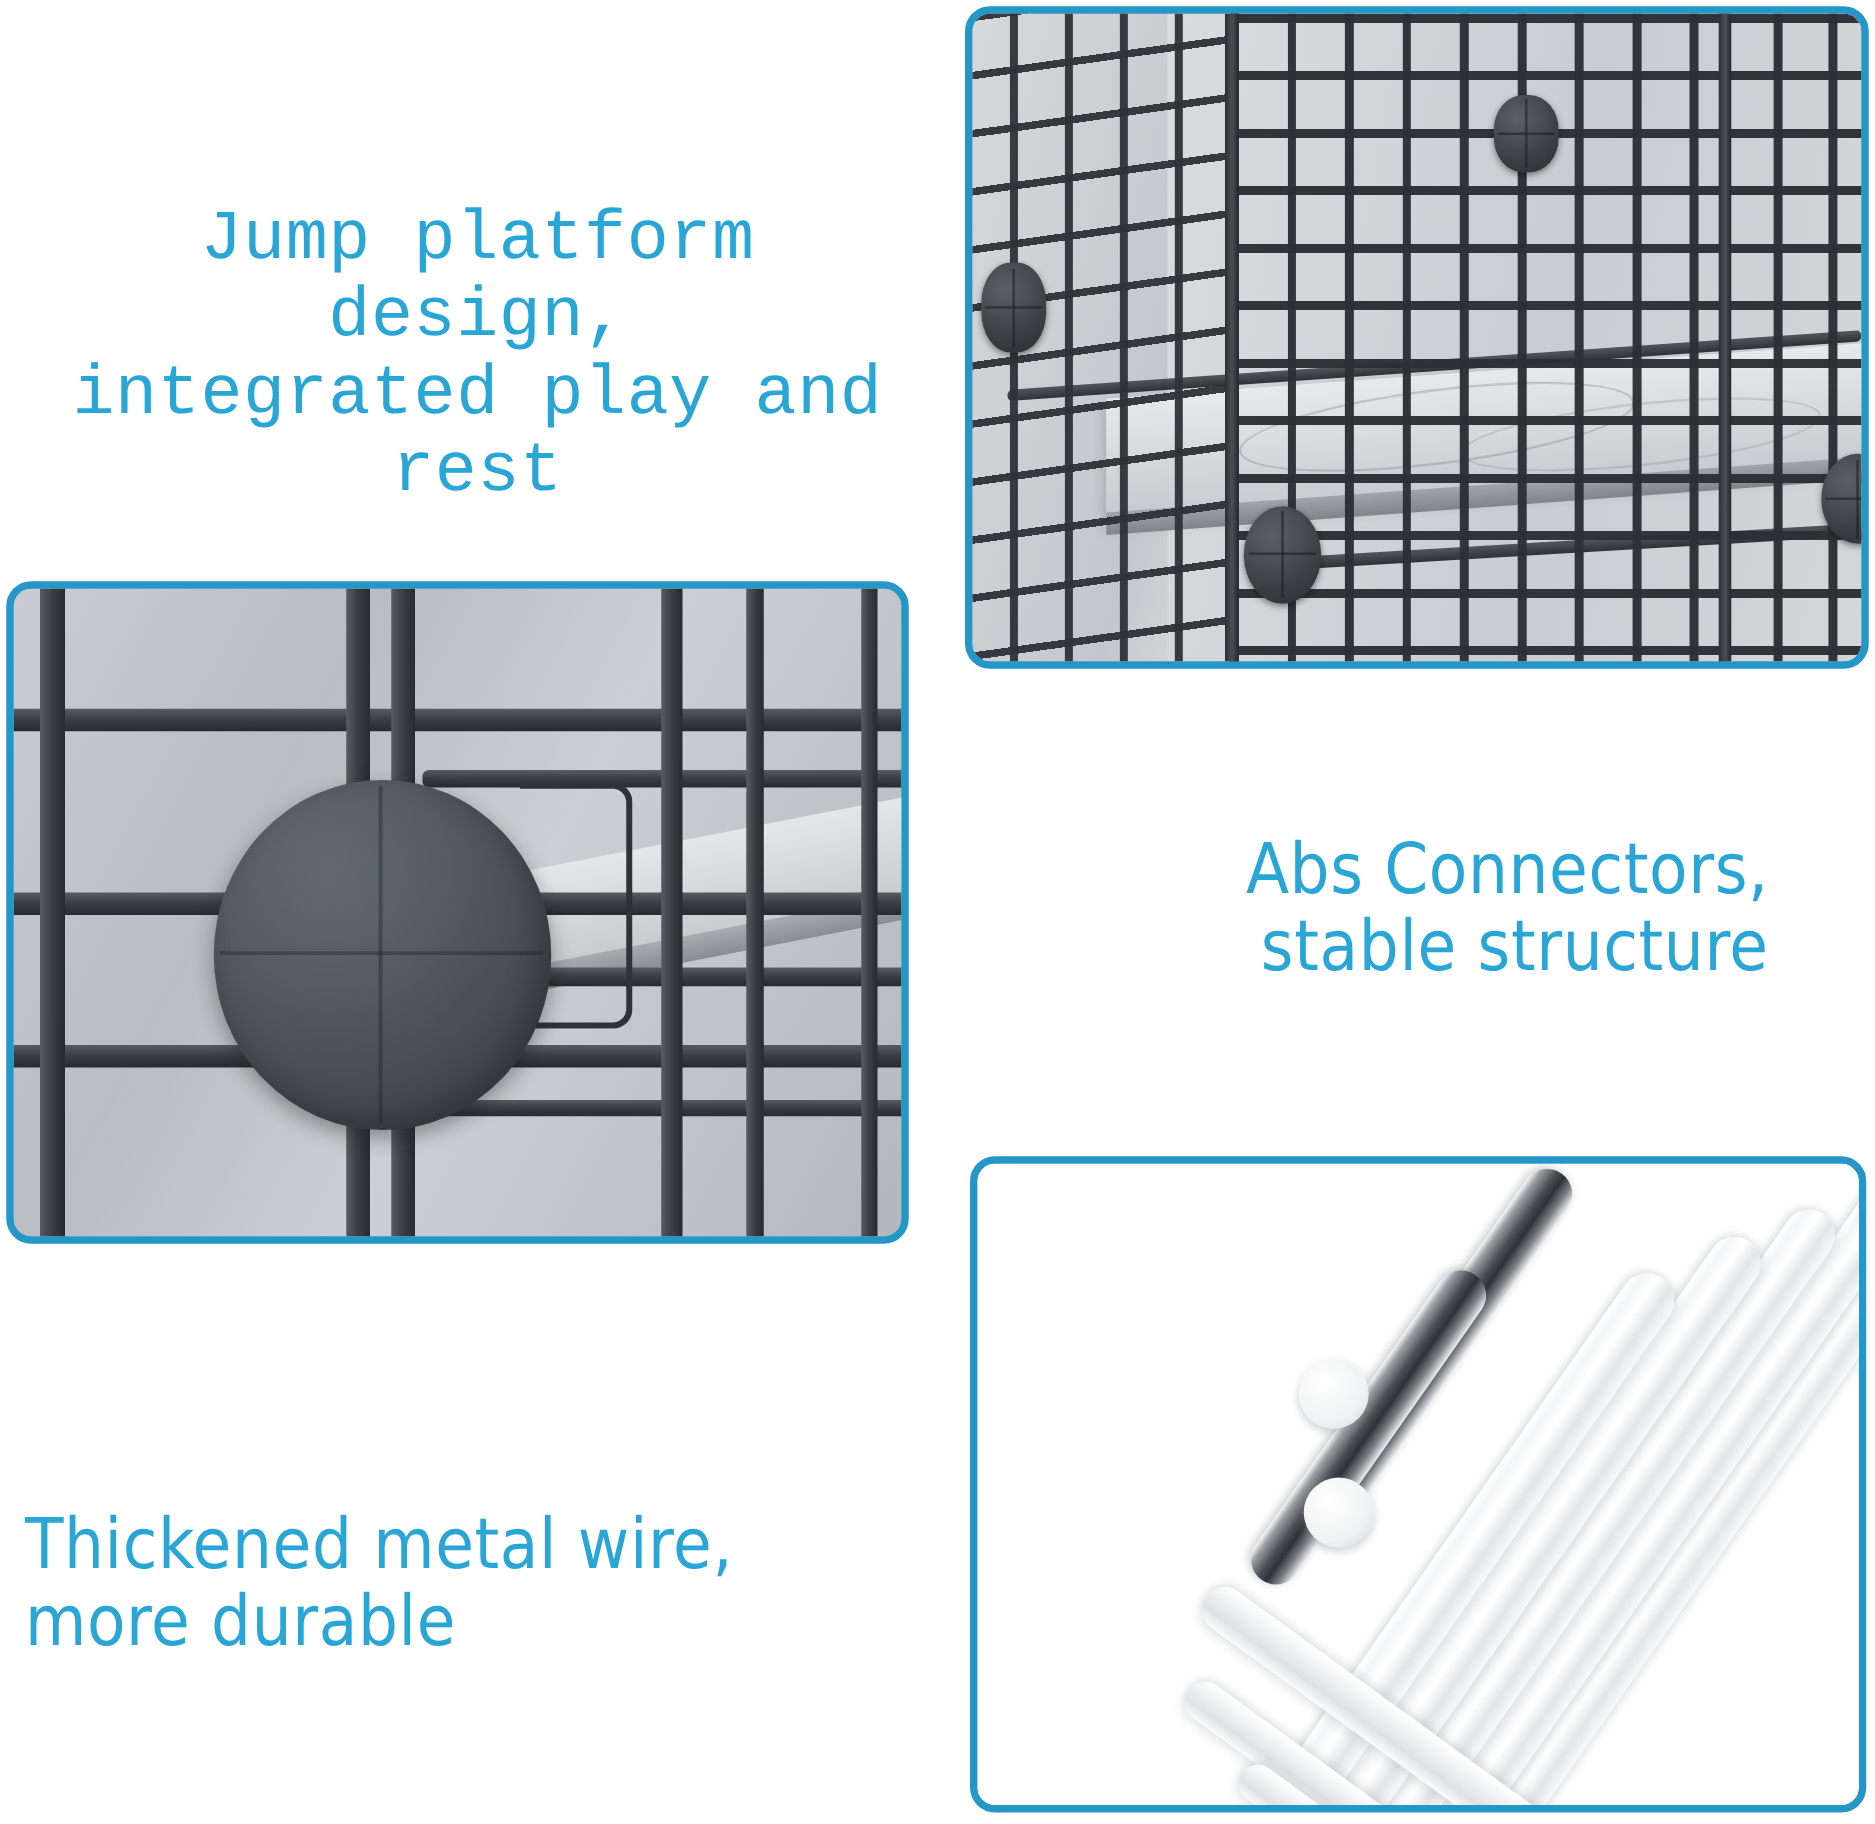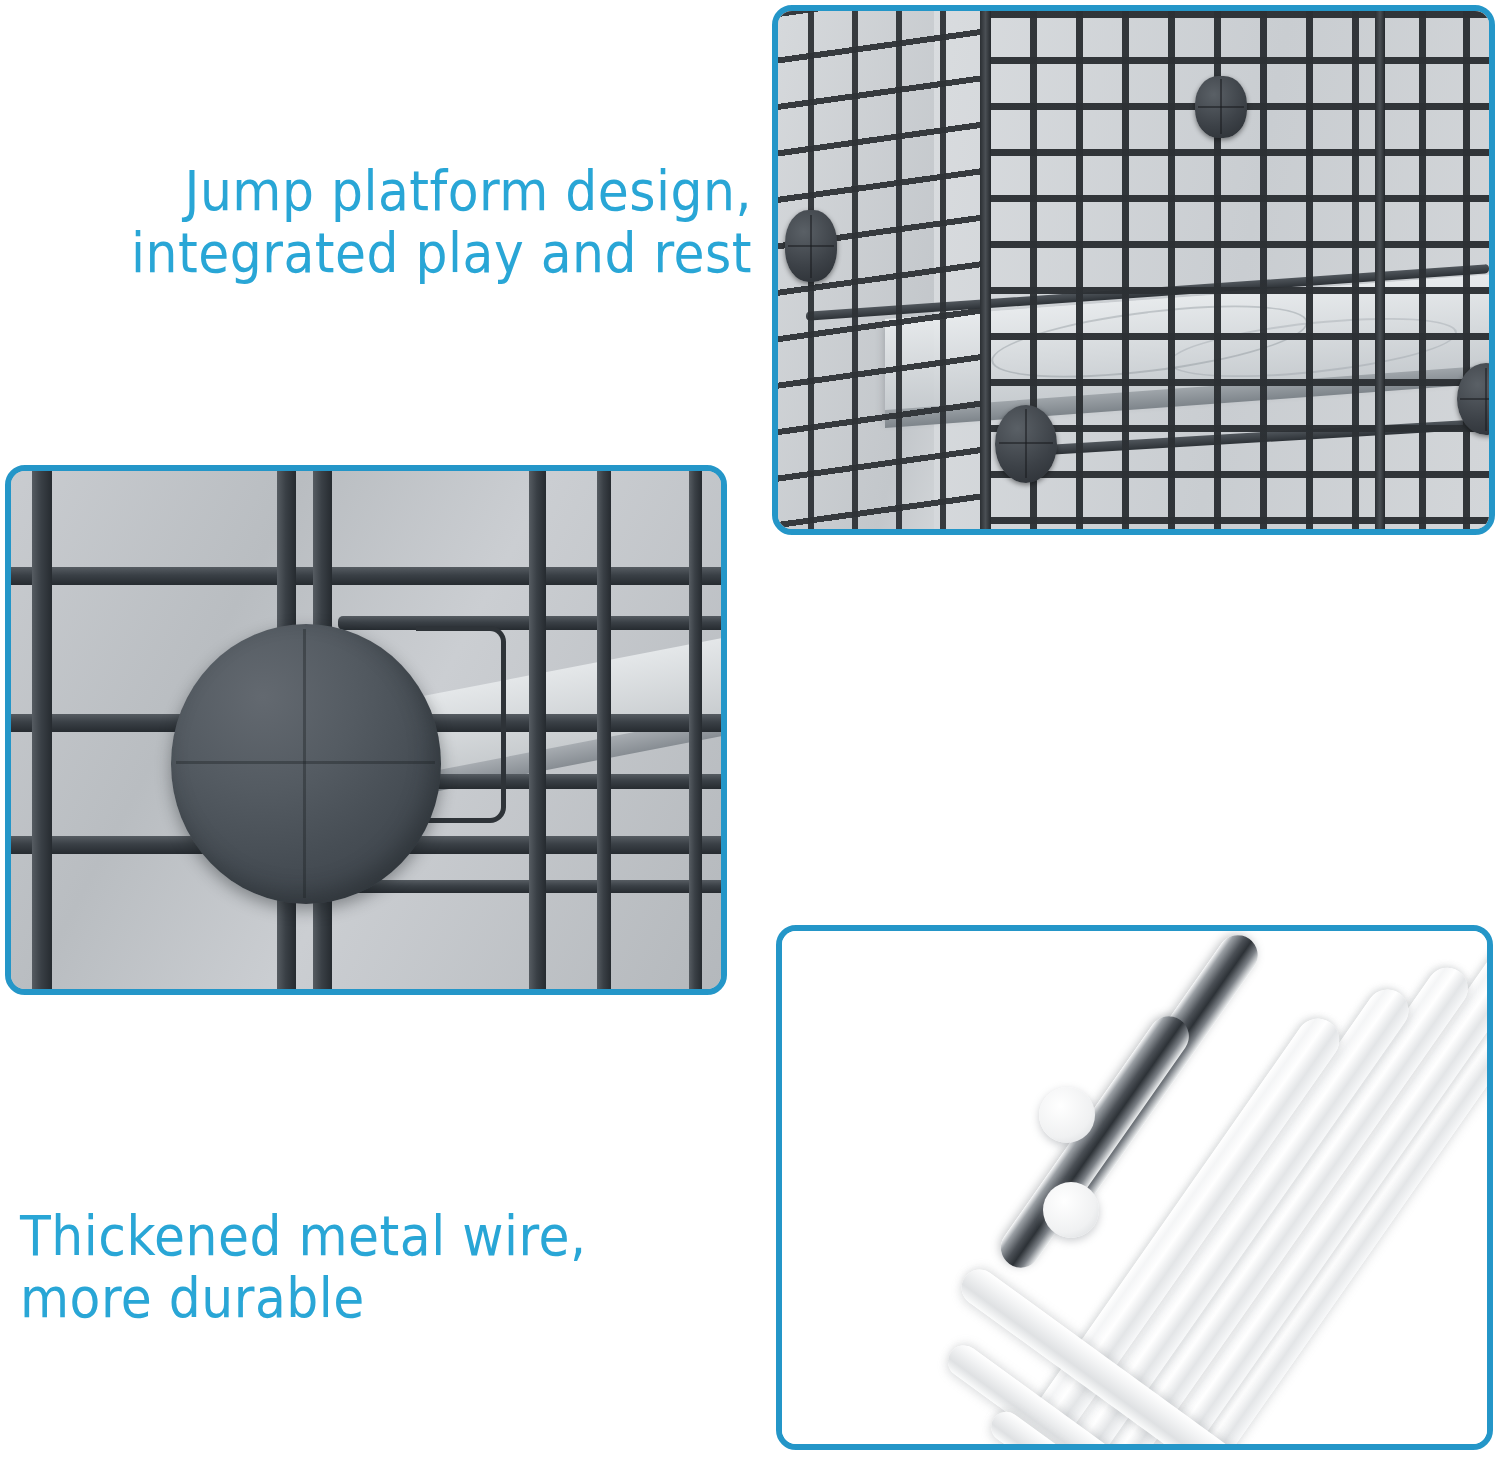"Jump platform design," #cap-jump { font-family: none -> Liberation Mono, monospace; left: 52px -> 32px; text-align: right -> center }
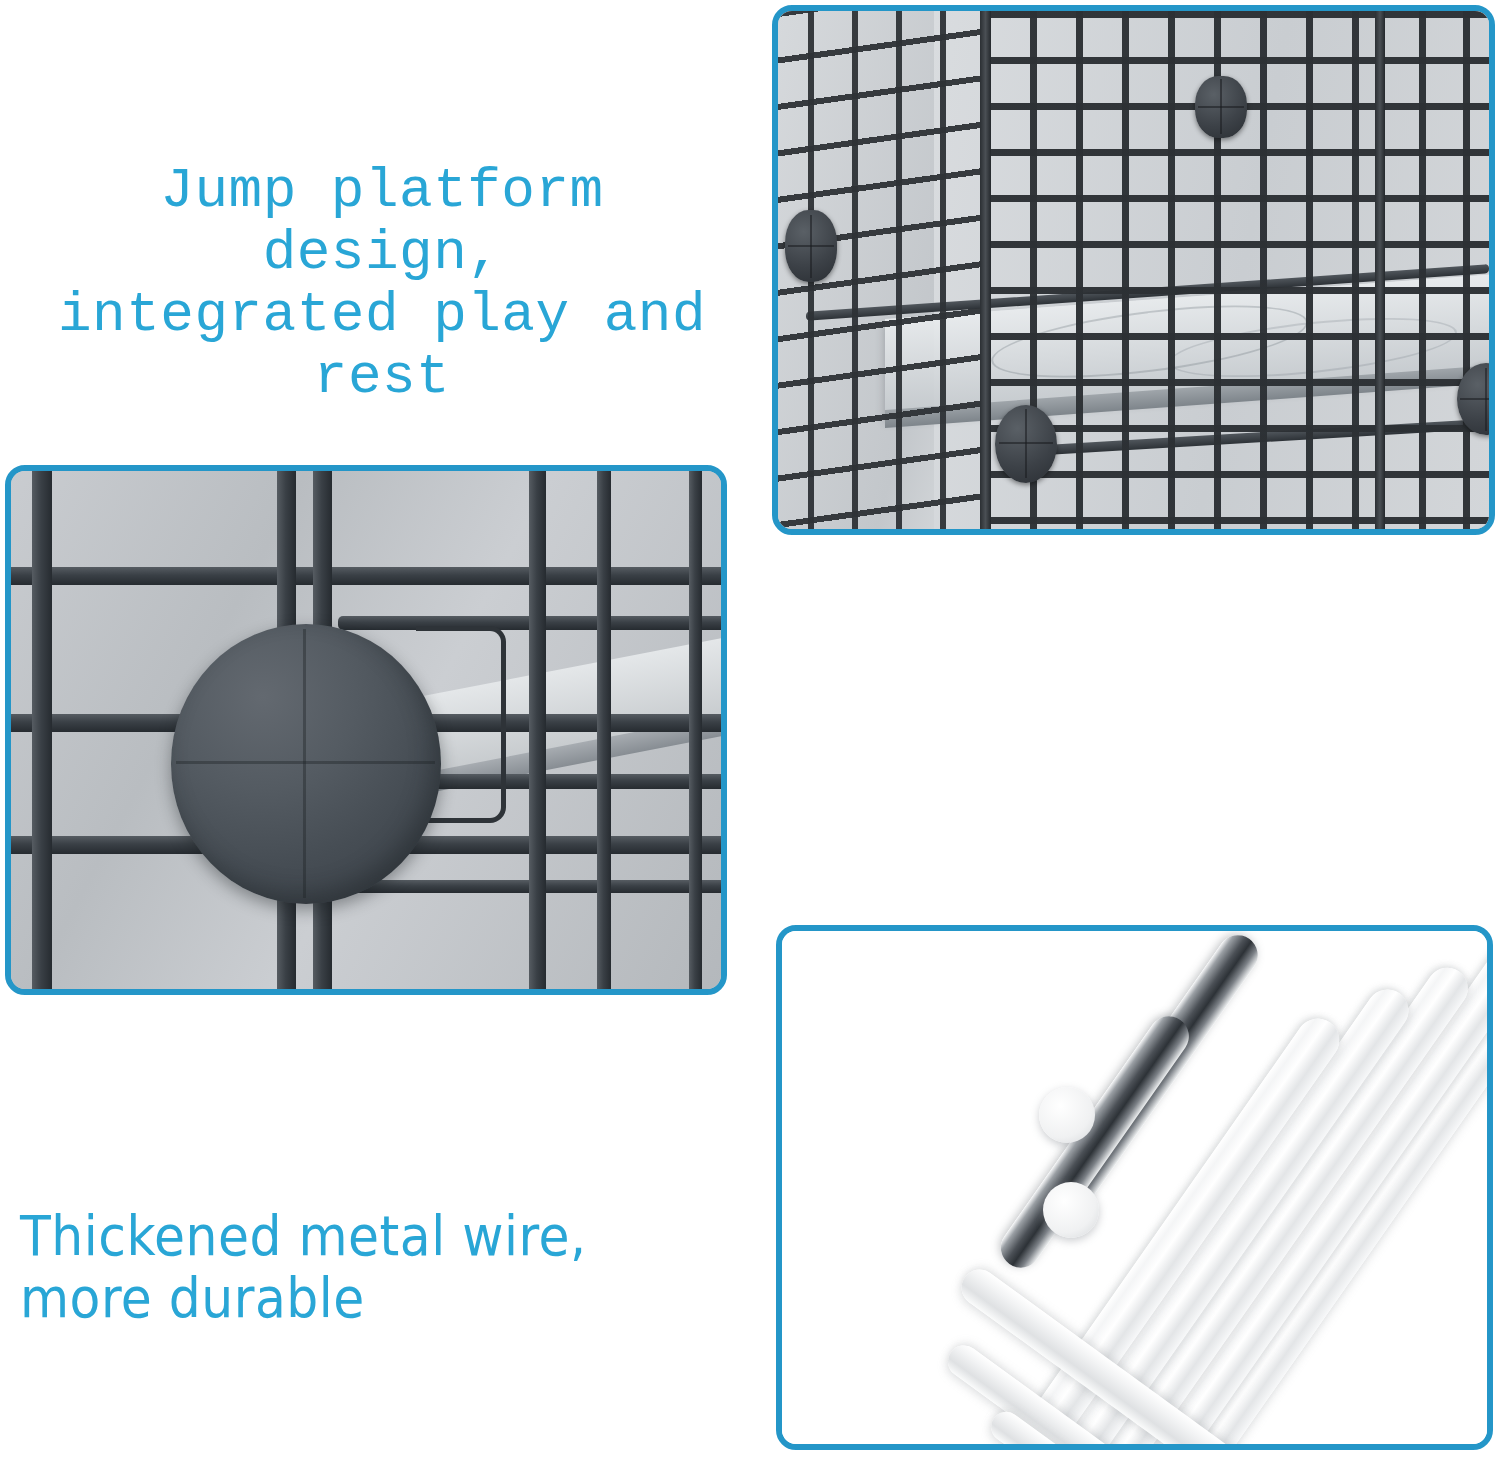"Abs Connectors," div.caption { html: none -> <div>Abs Connectors, stable structure</div> }
